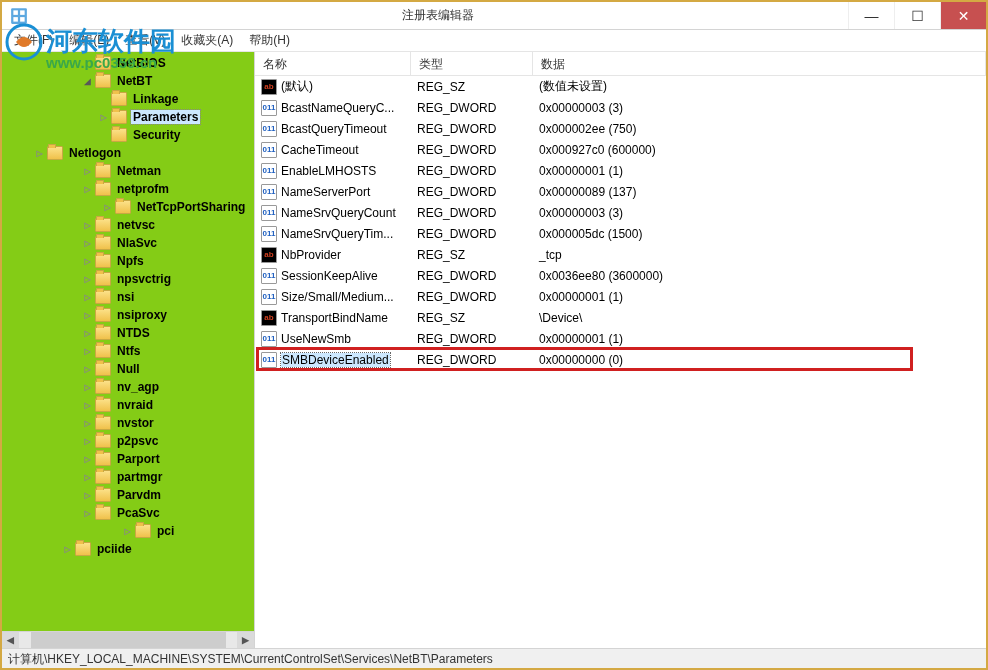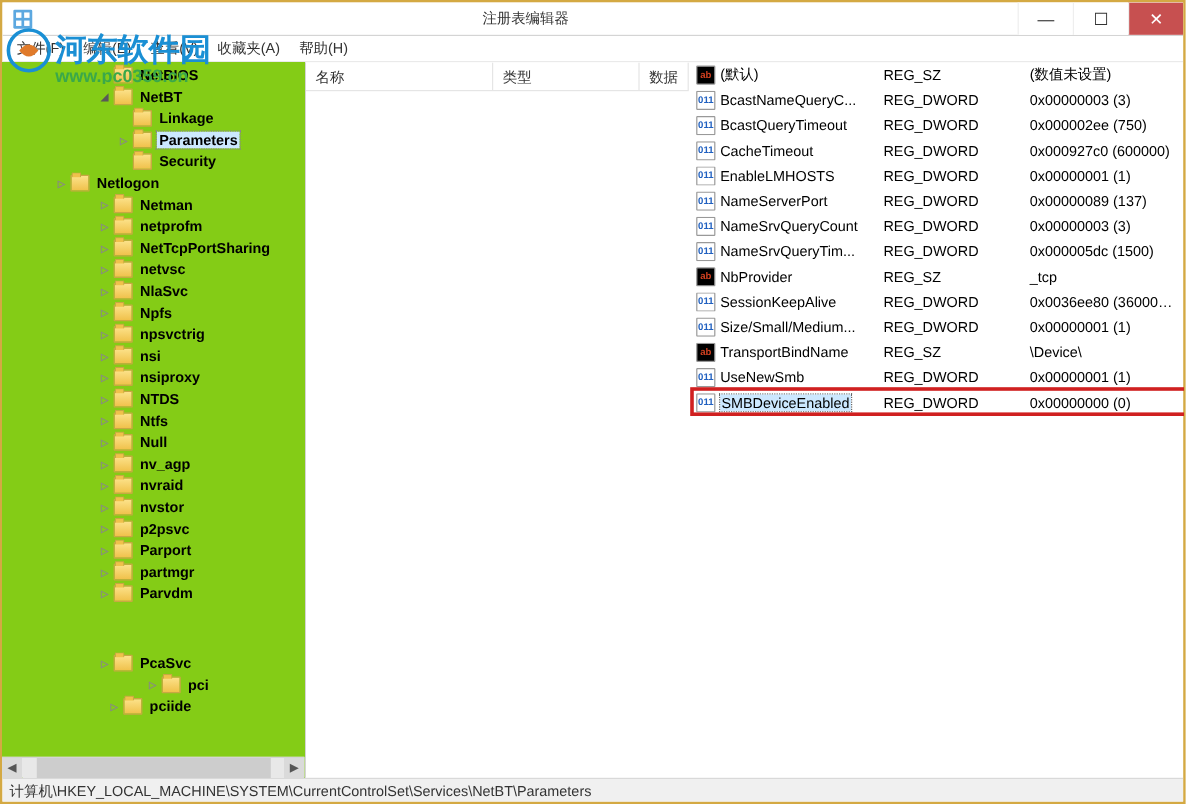"名称" .list-panel { flex-direction: row -> column }
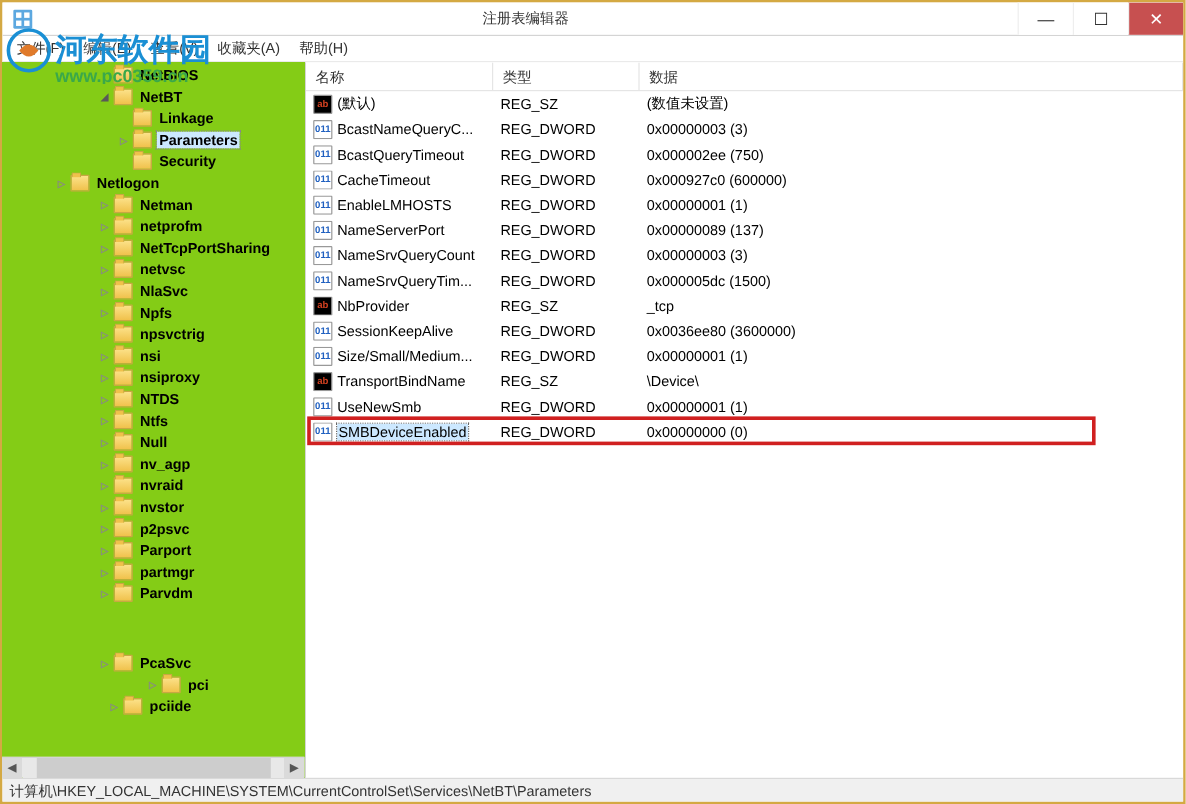"Netlogon" div.tree-node { padding-left: 44px -> 32px }
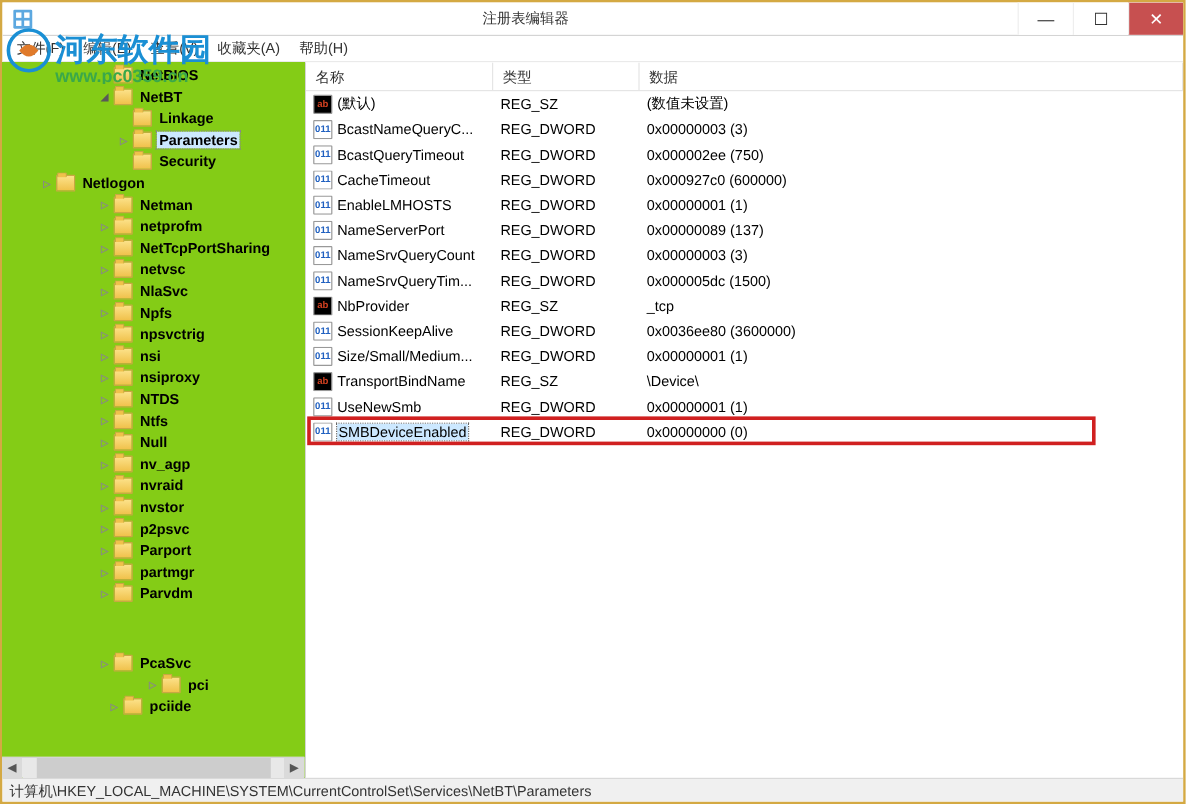"NetTcpPortSharing" div.tree-node { margin-left: none -> 20px }
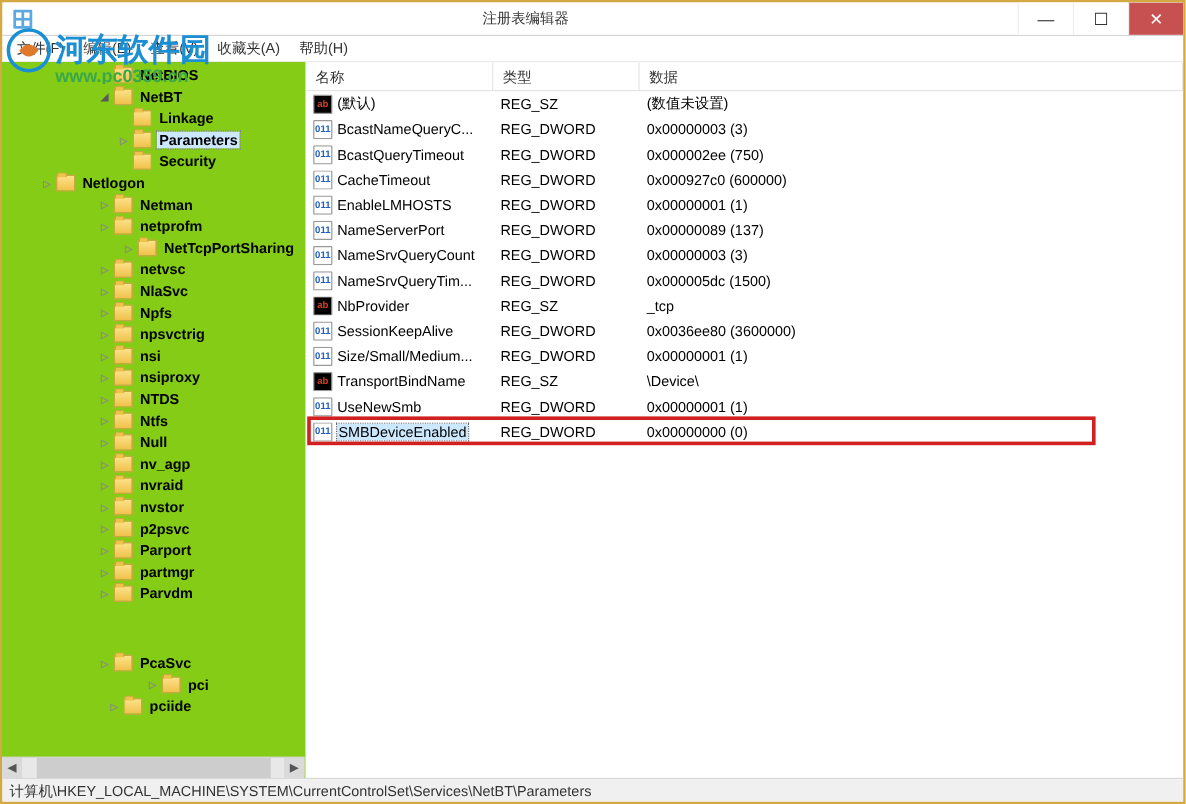"PcaSvc" div.tree-node { margin-top: 40px -> none }
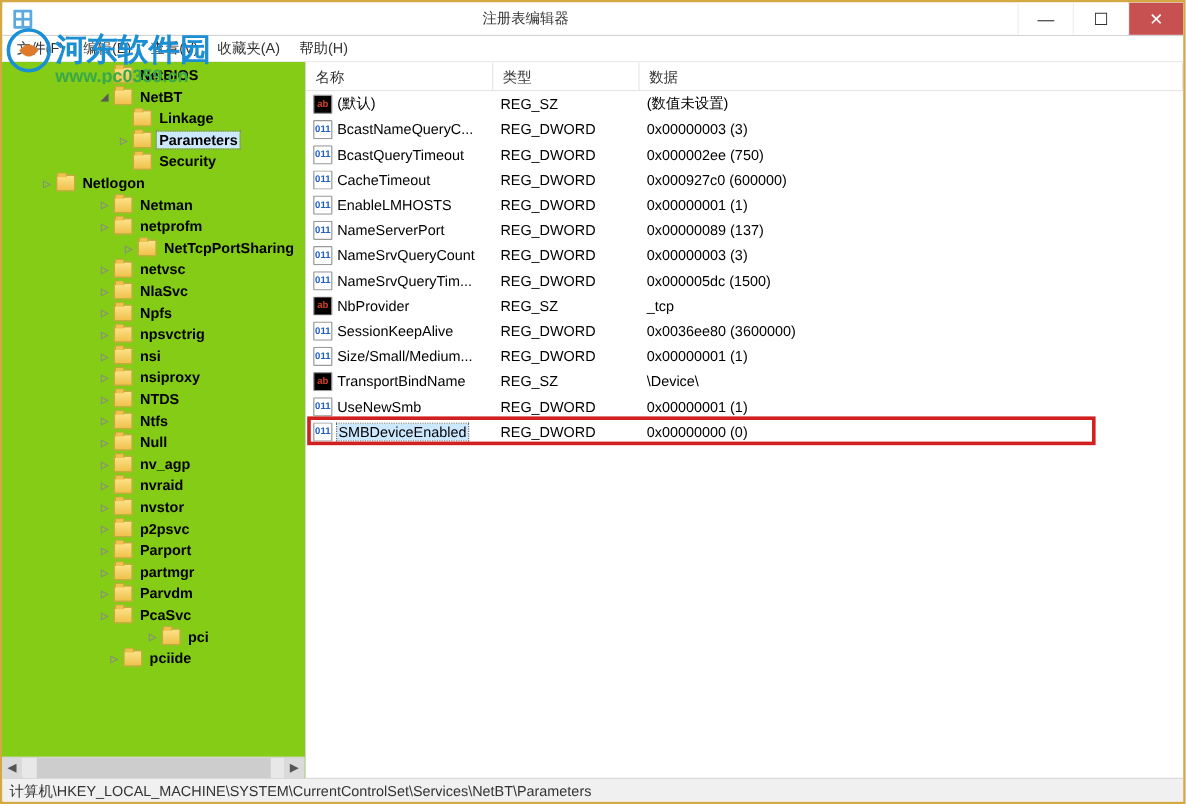"pciide" div.tree-node { padding-left: 88px -> 60px }
